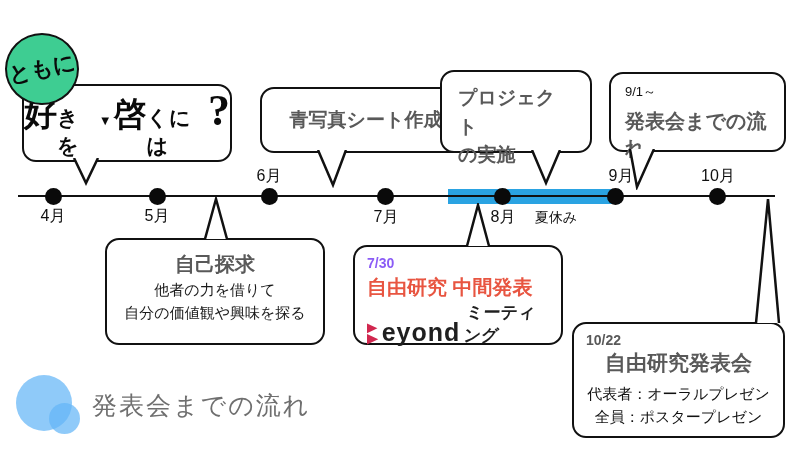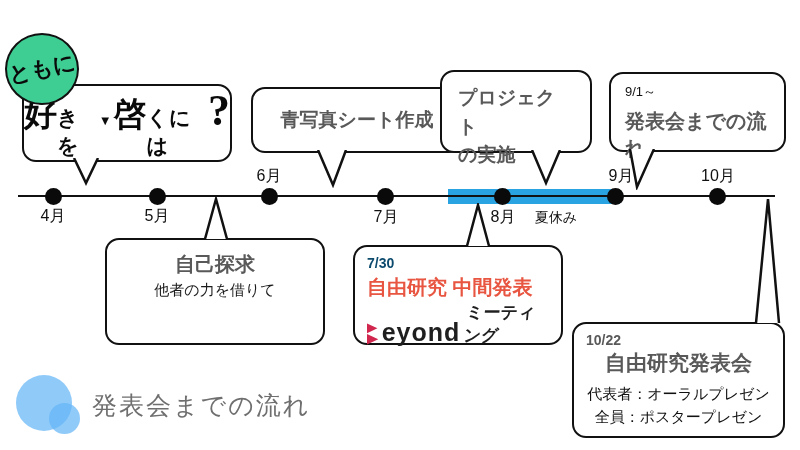"青写真シート作成" .b-blueprint { left: 251px -> 260px }
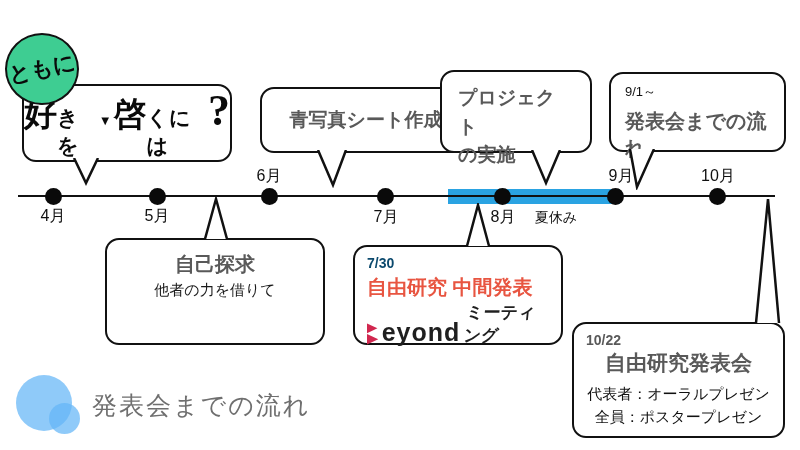"7/30" .b-interim .date { color: #0c4a6e -> #8b5cf6 }
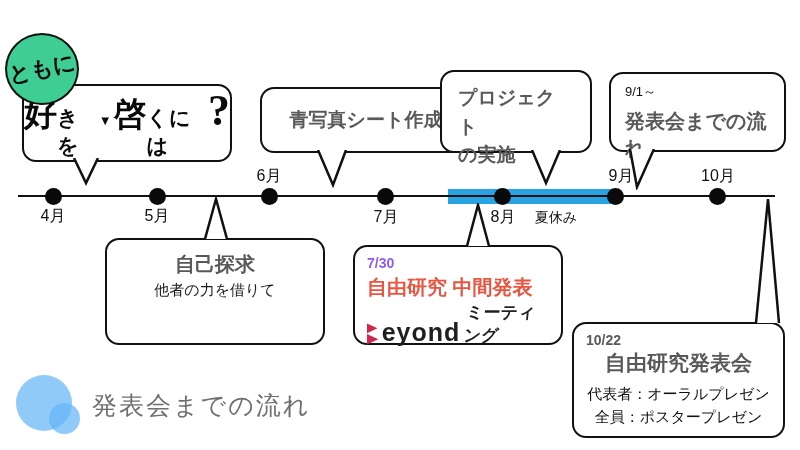"自分の価値観や興味を探る" div { html: none -> <div>自分の価値観や興味を探る</div> }
